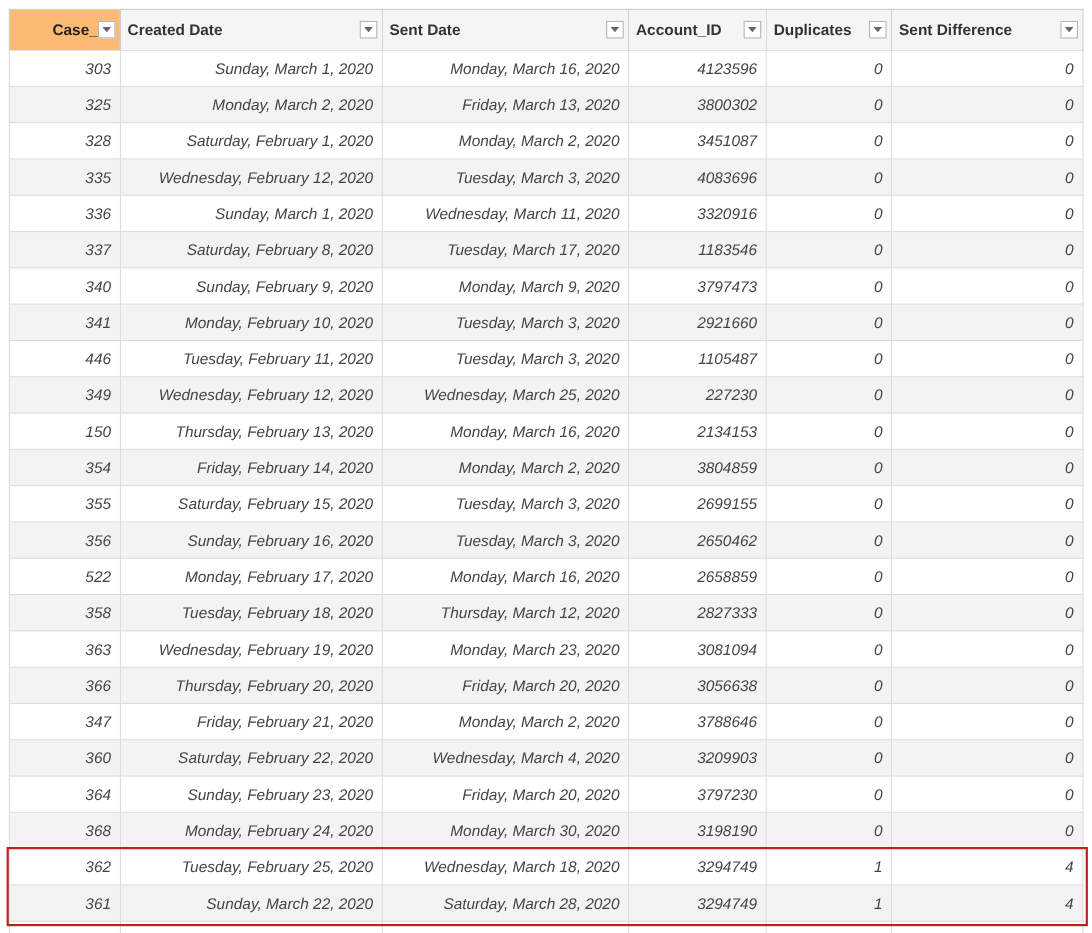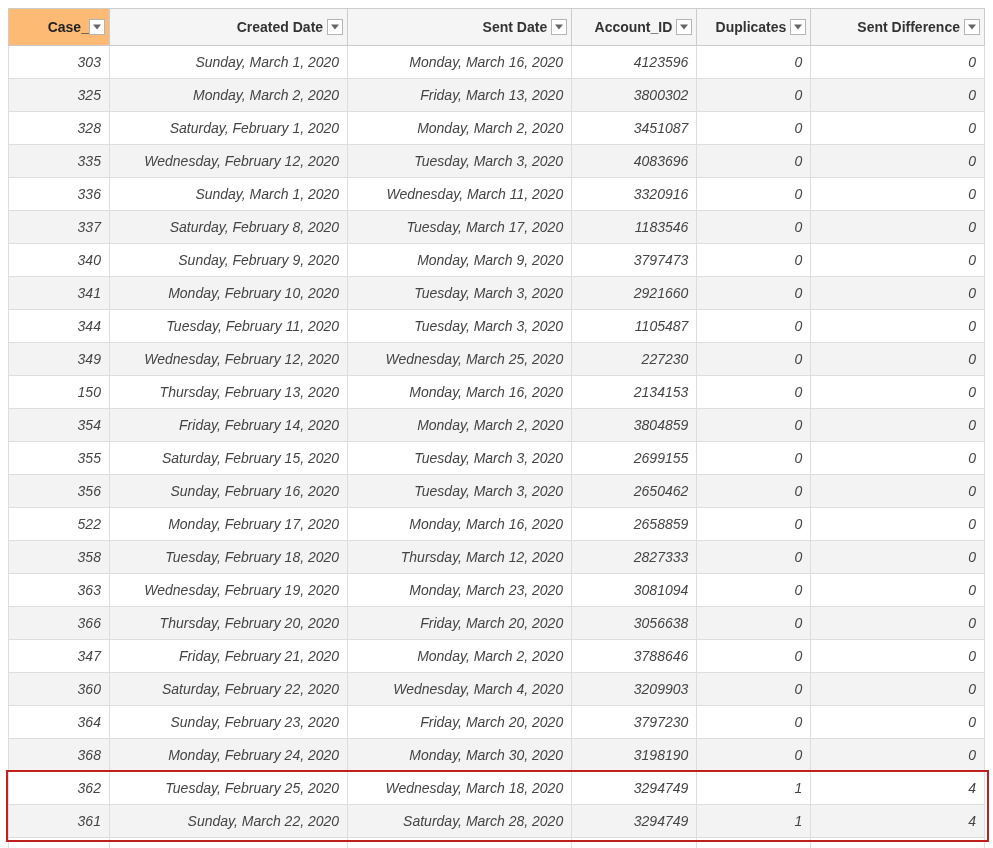"Created Date" th { text-align: right -> left }
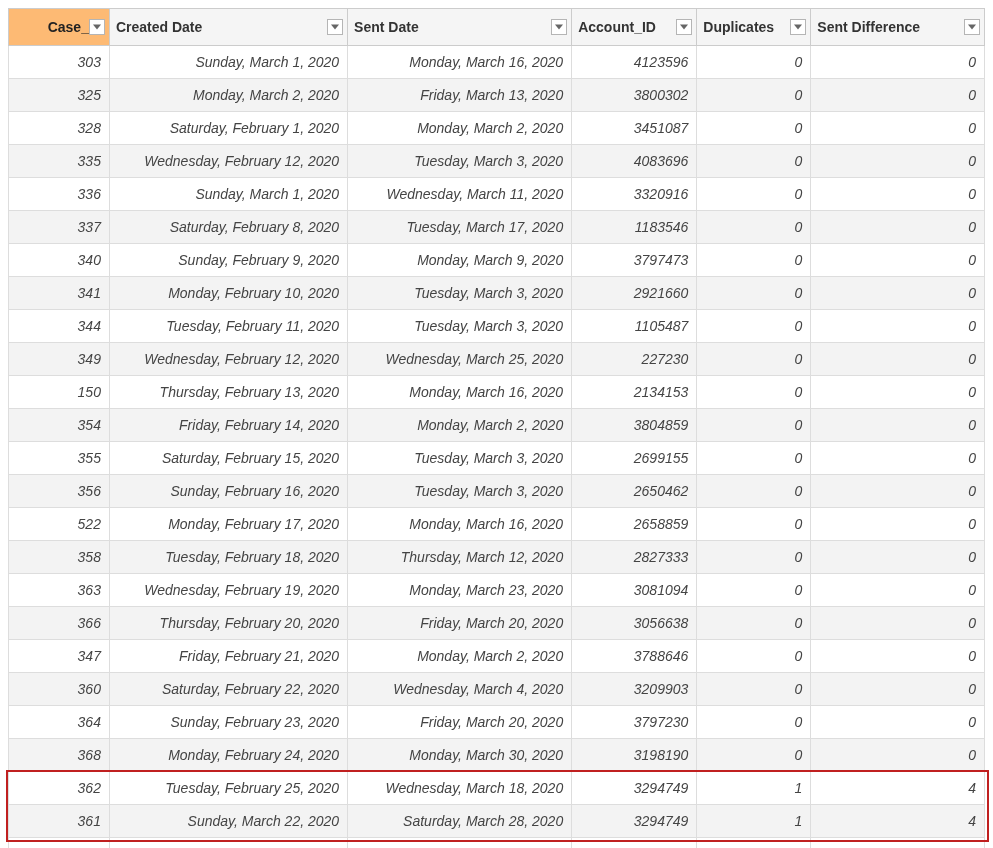"344" td { text: 344 -> 446 }
